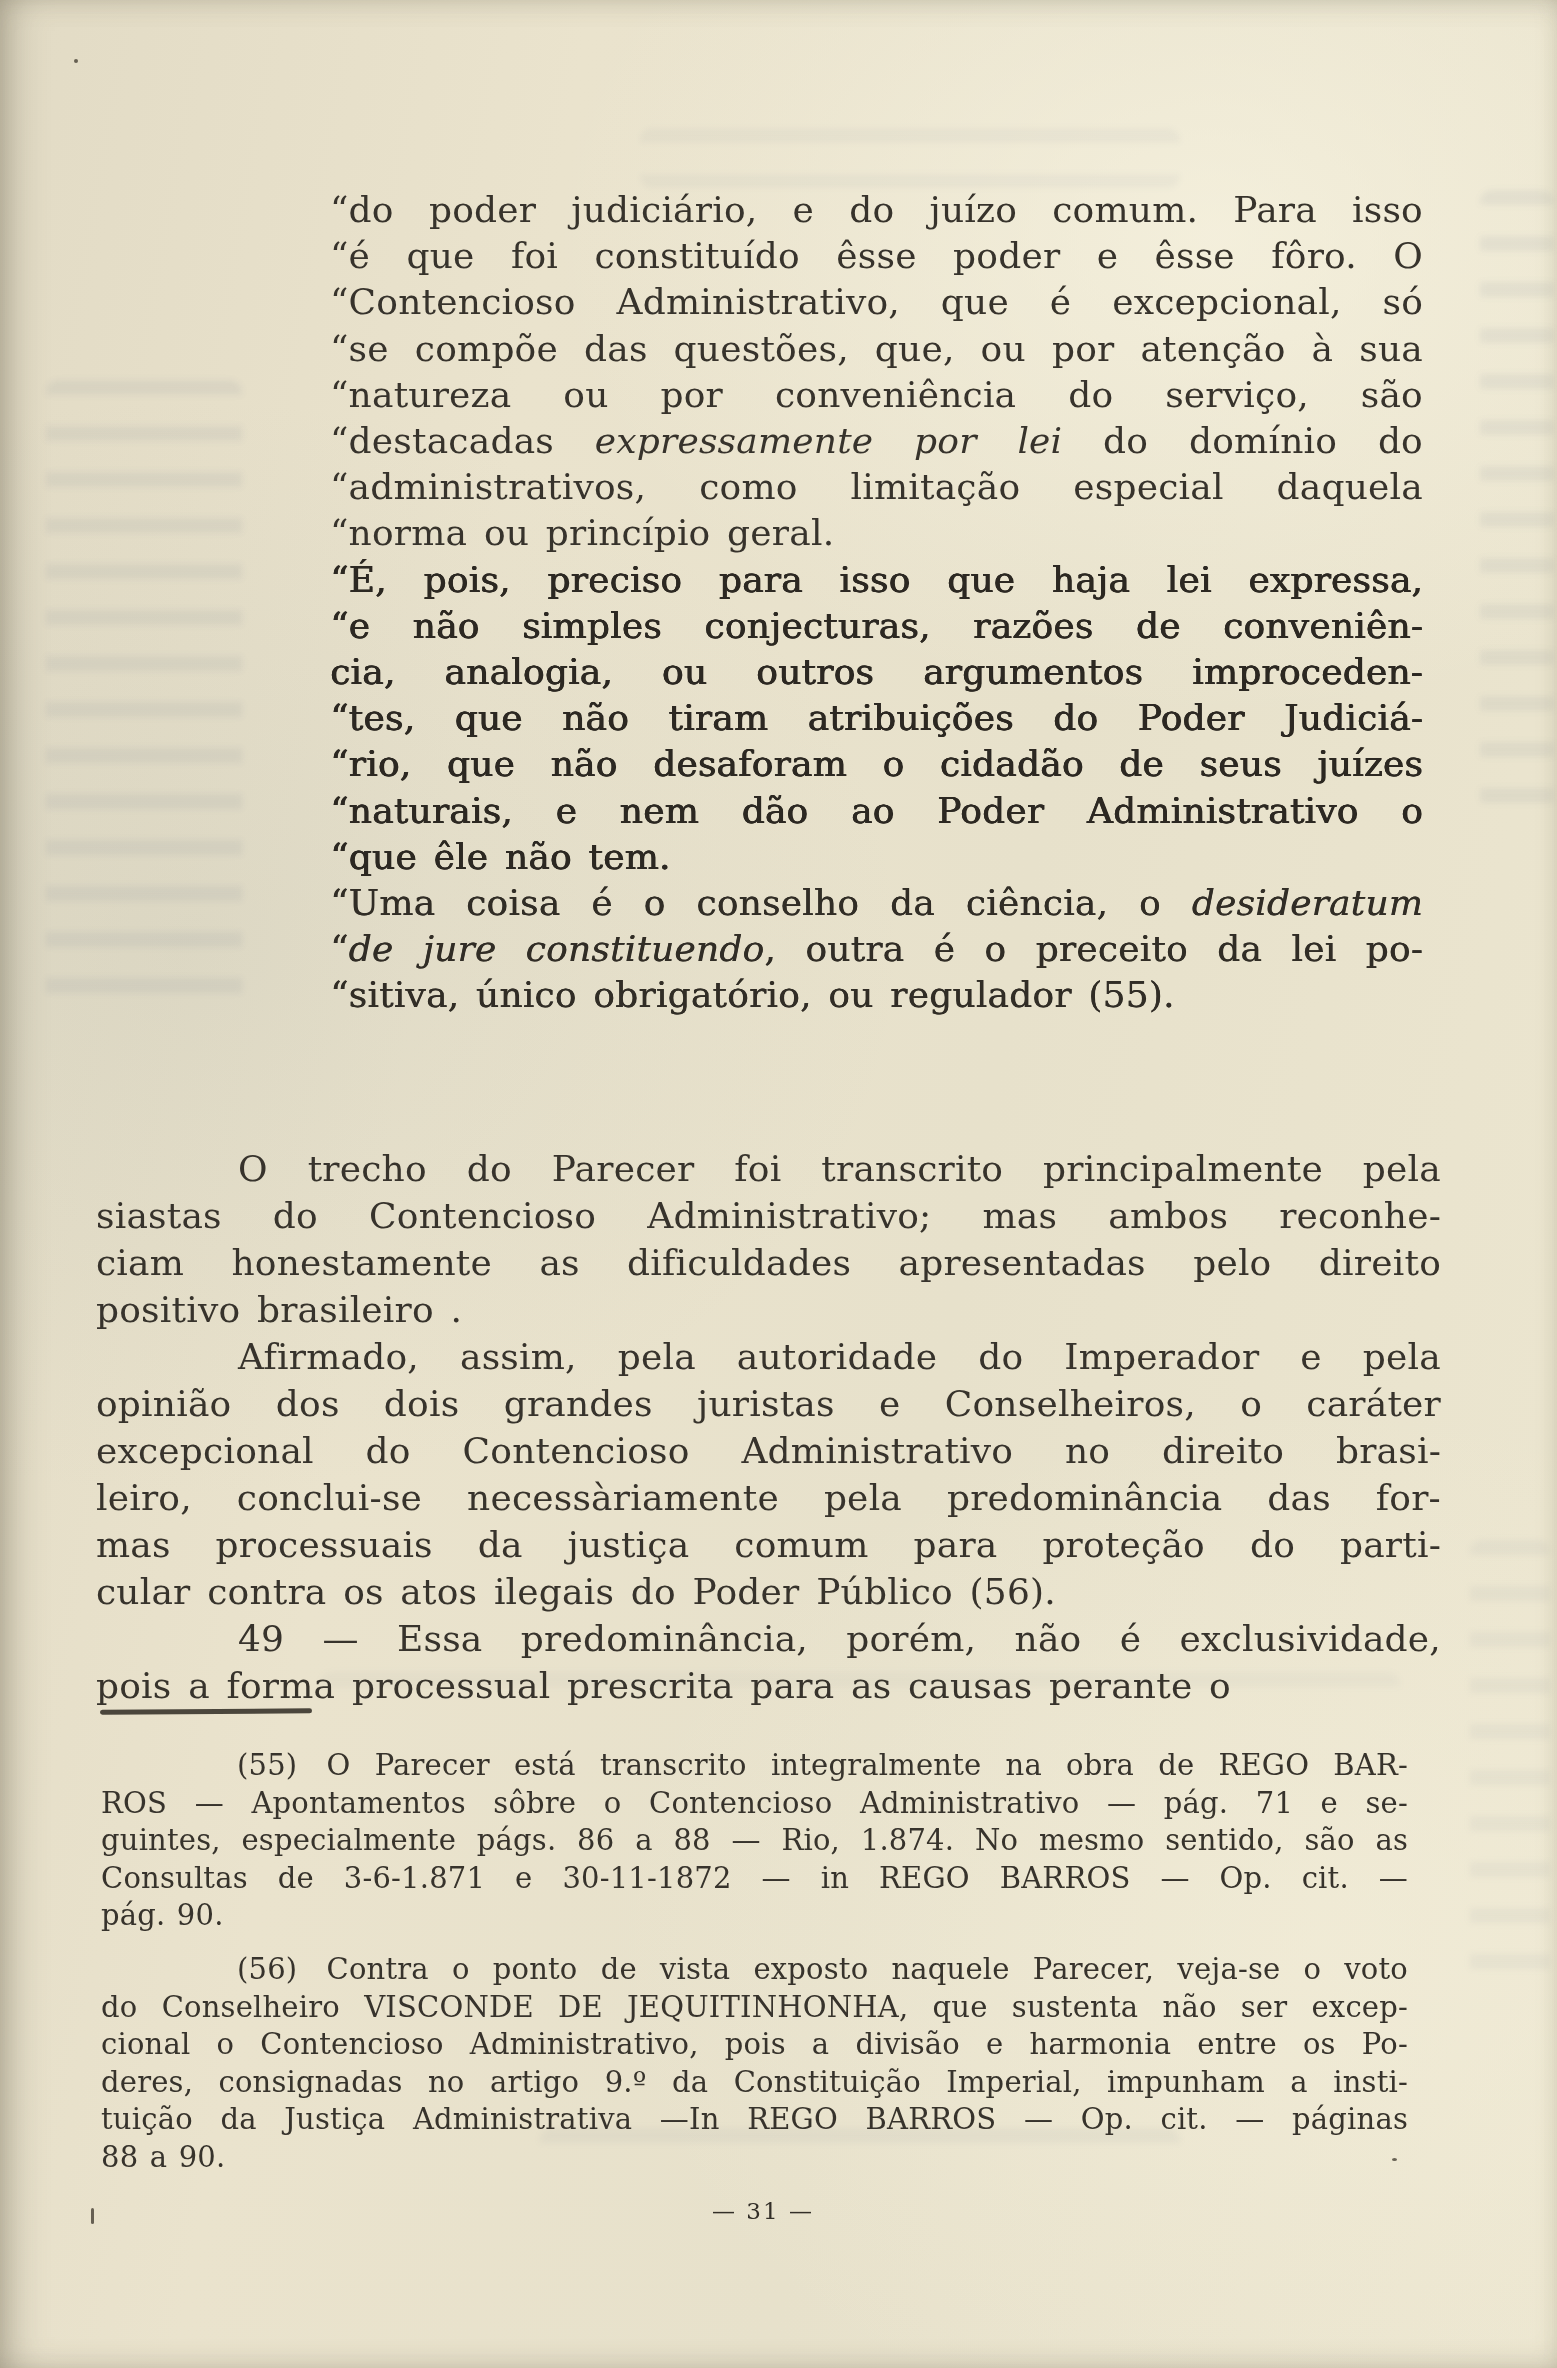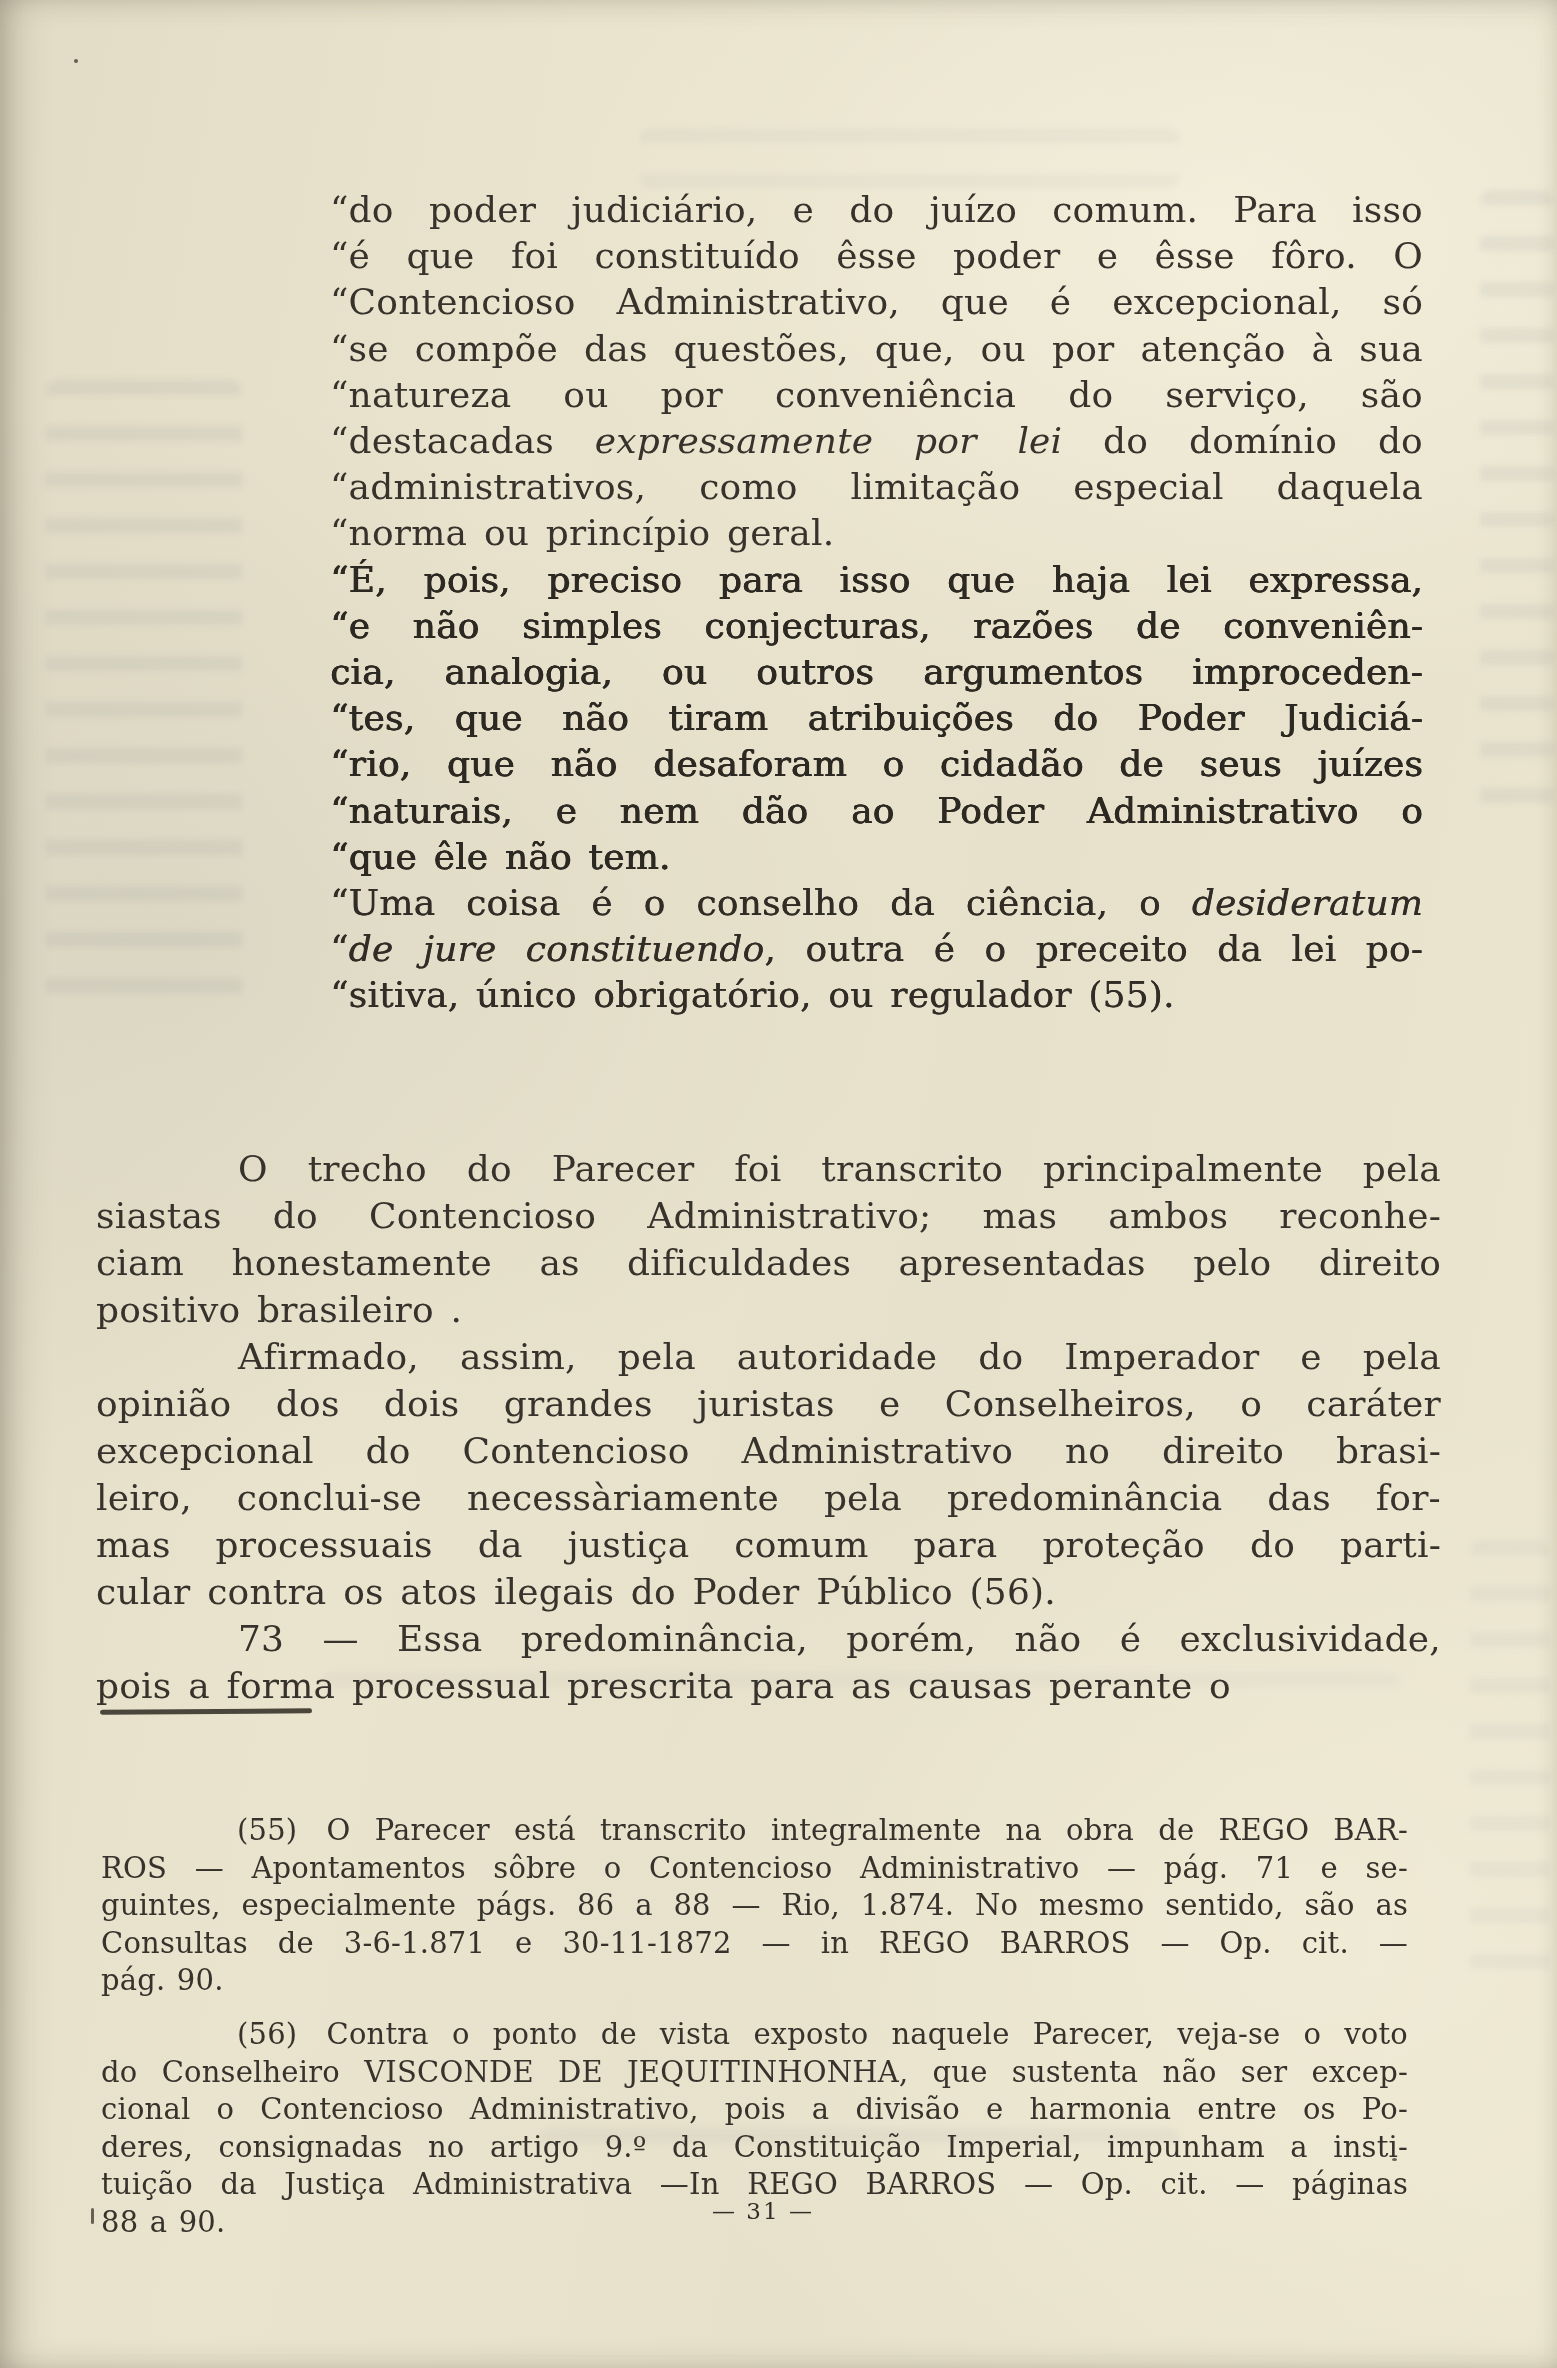"73 — Essa predominância, porém," div.line { text: 73 -> 49 }
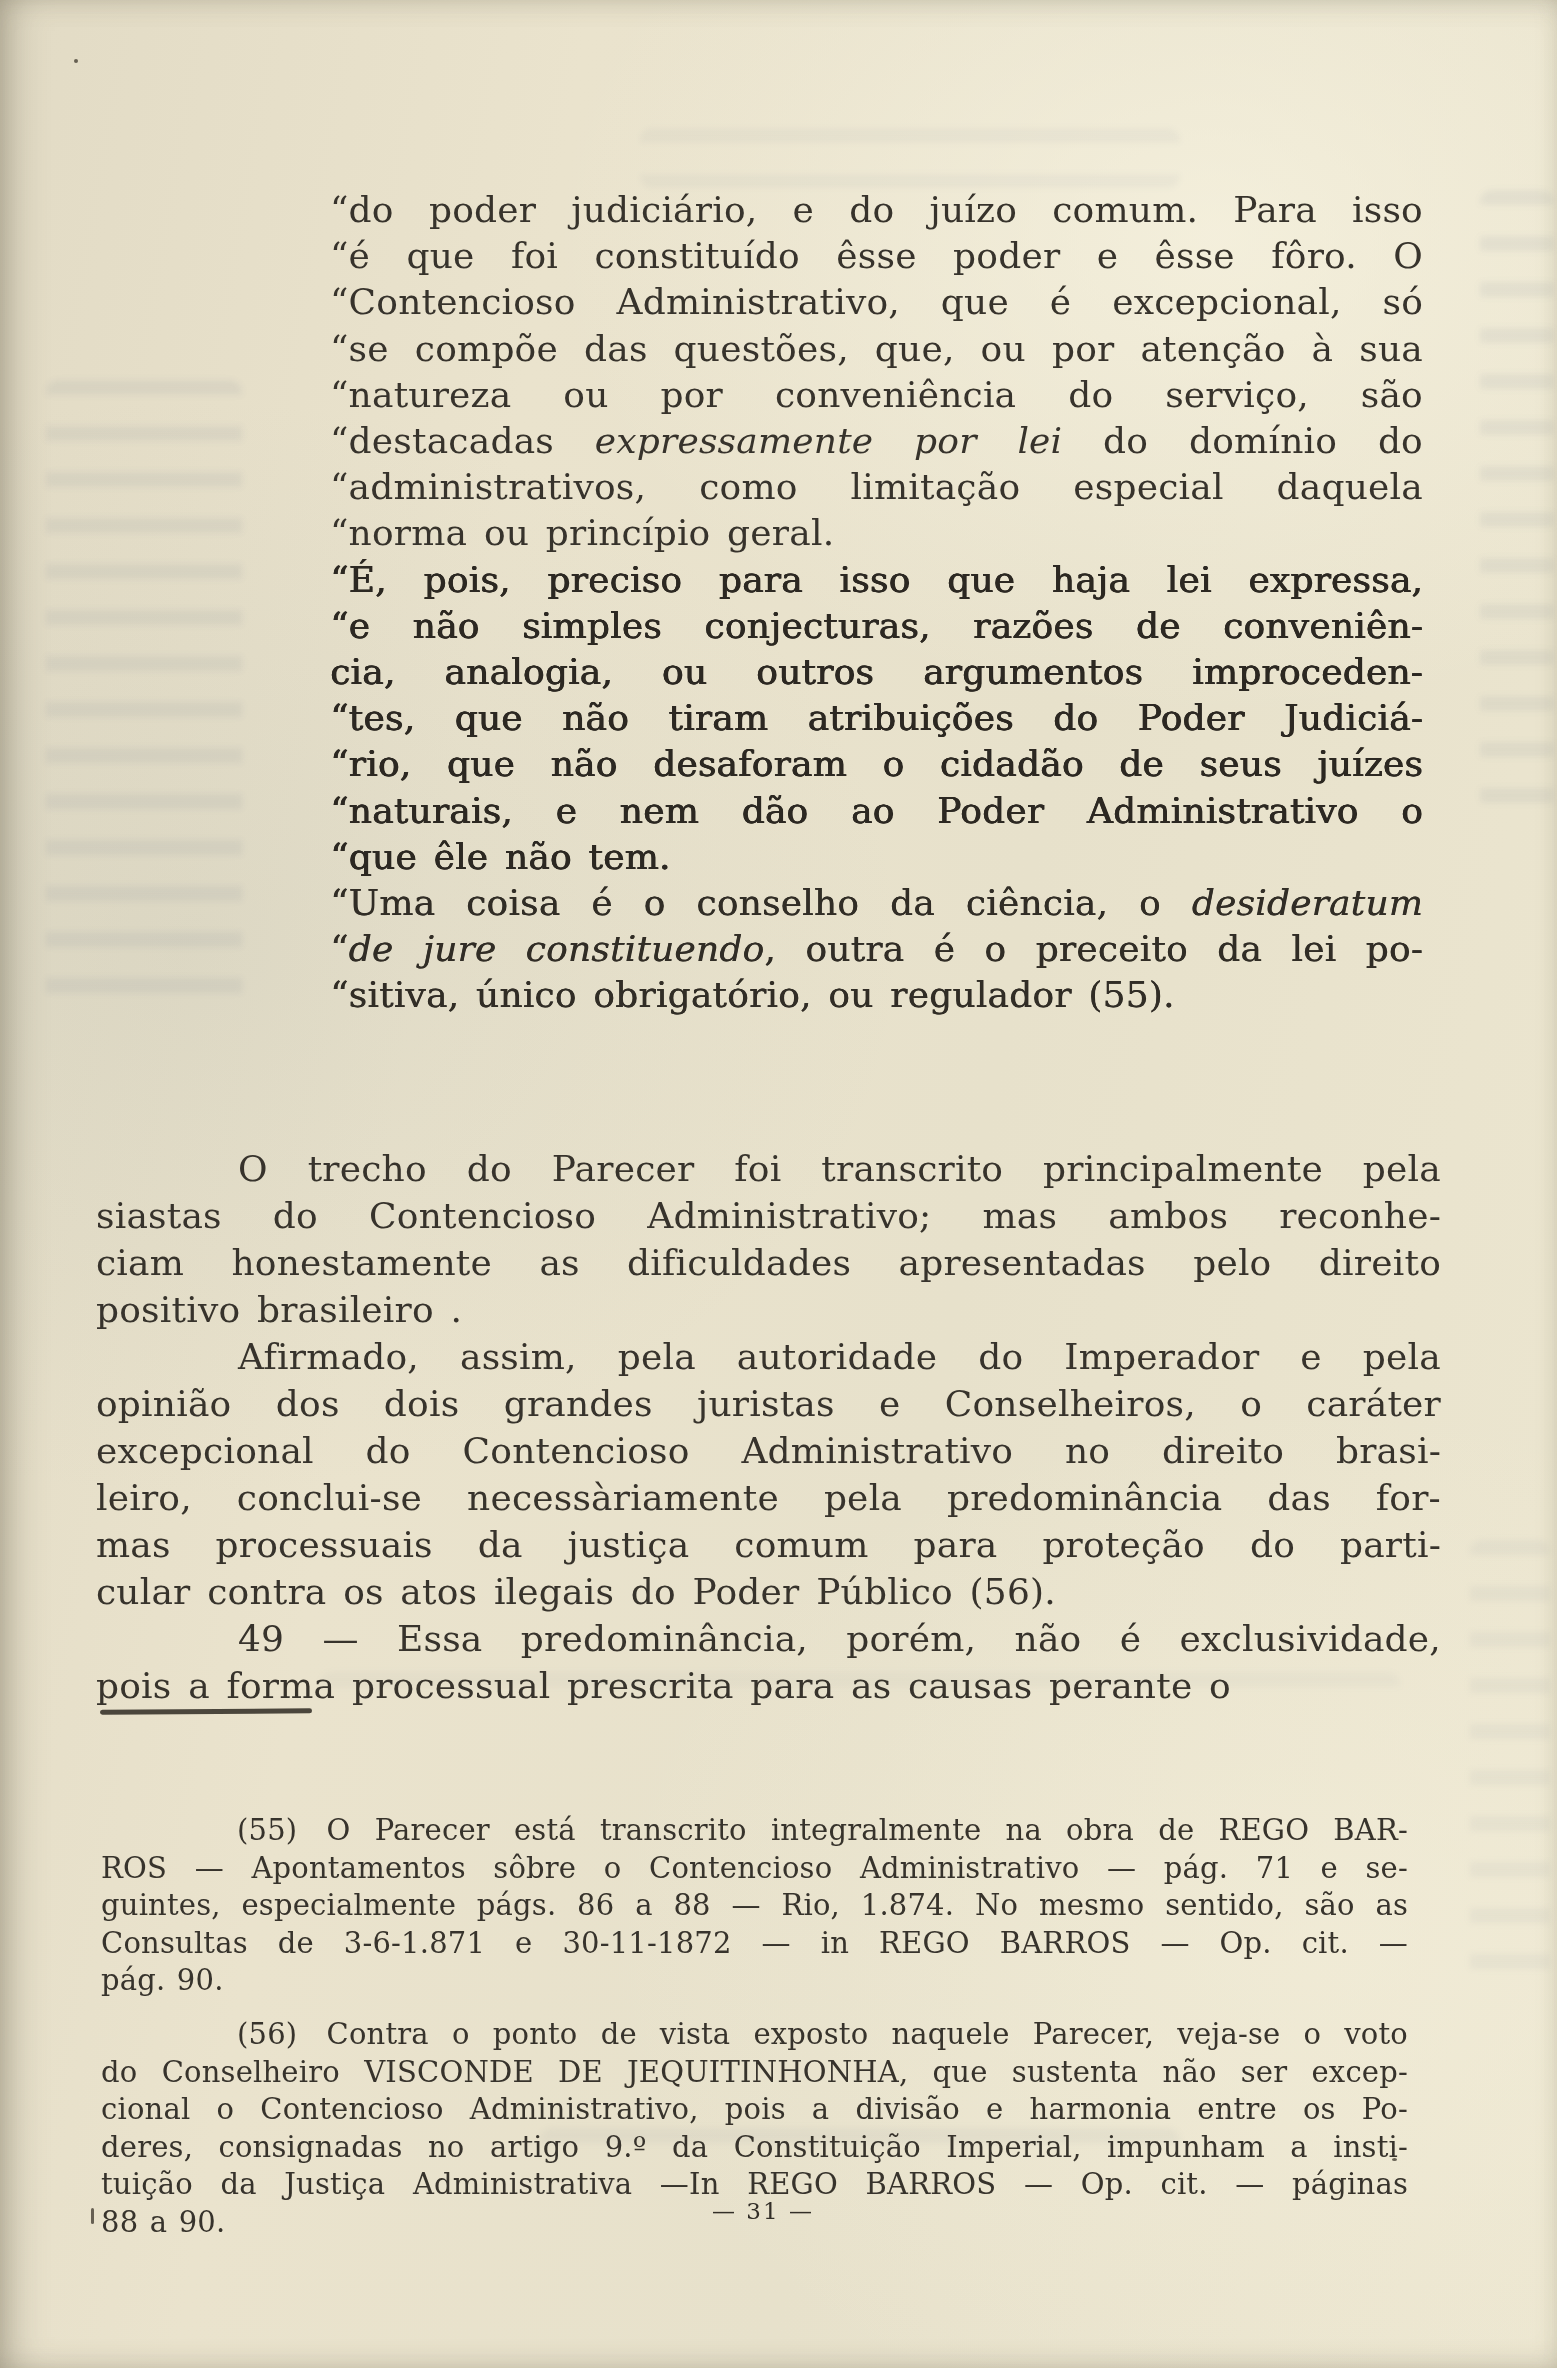"(55) O Parecer está transcrito" .fns { top: 1812px -> 1747px }
